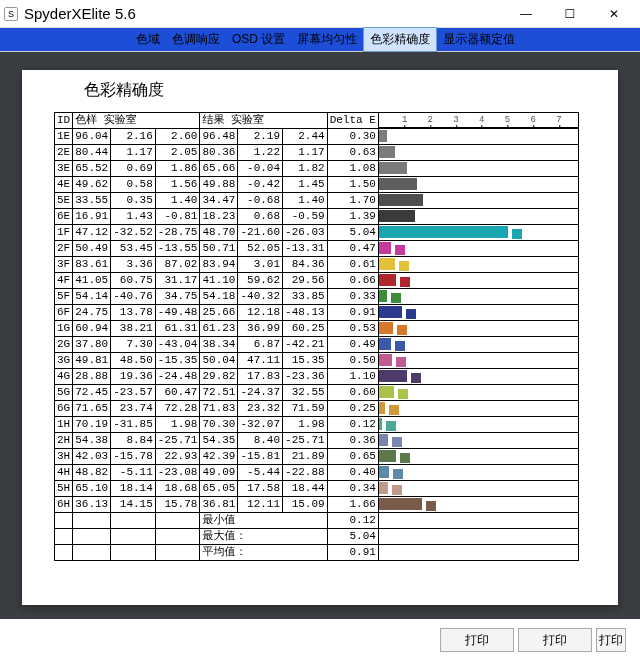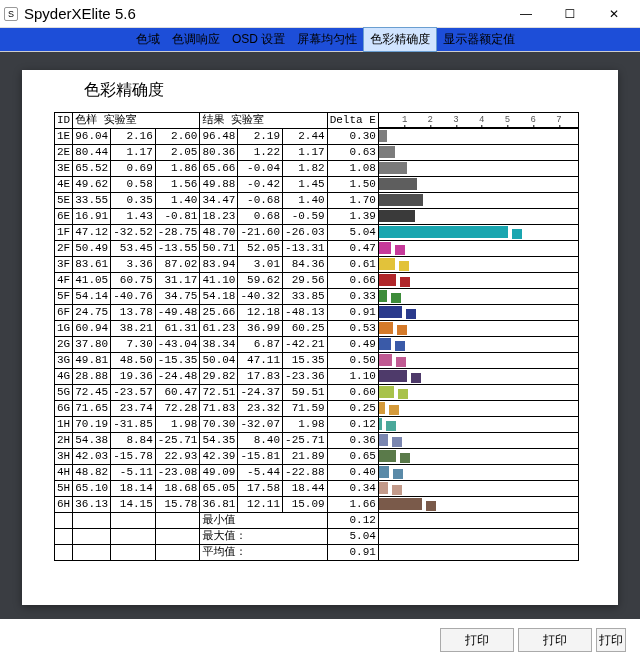"59.51" td.lab { text: 59.51 -> 32.55 }
